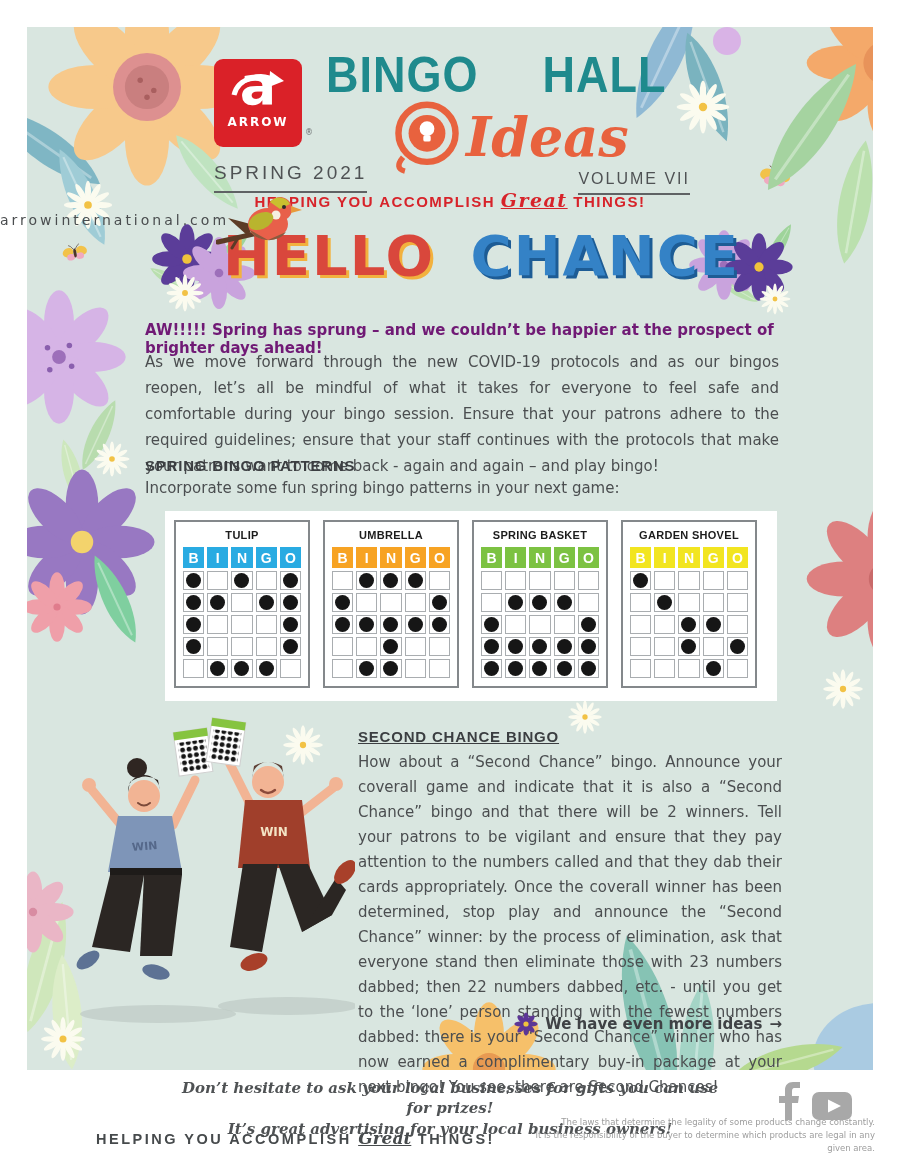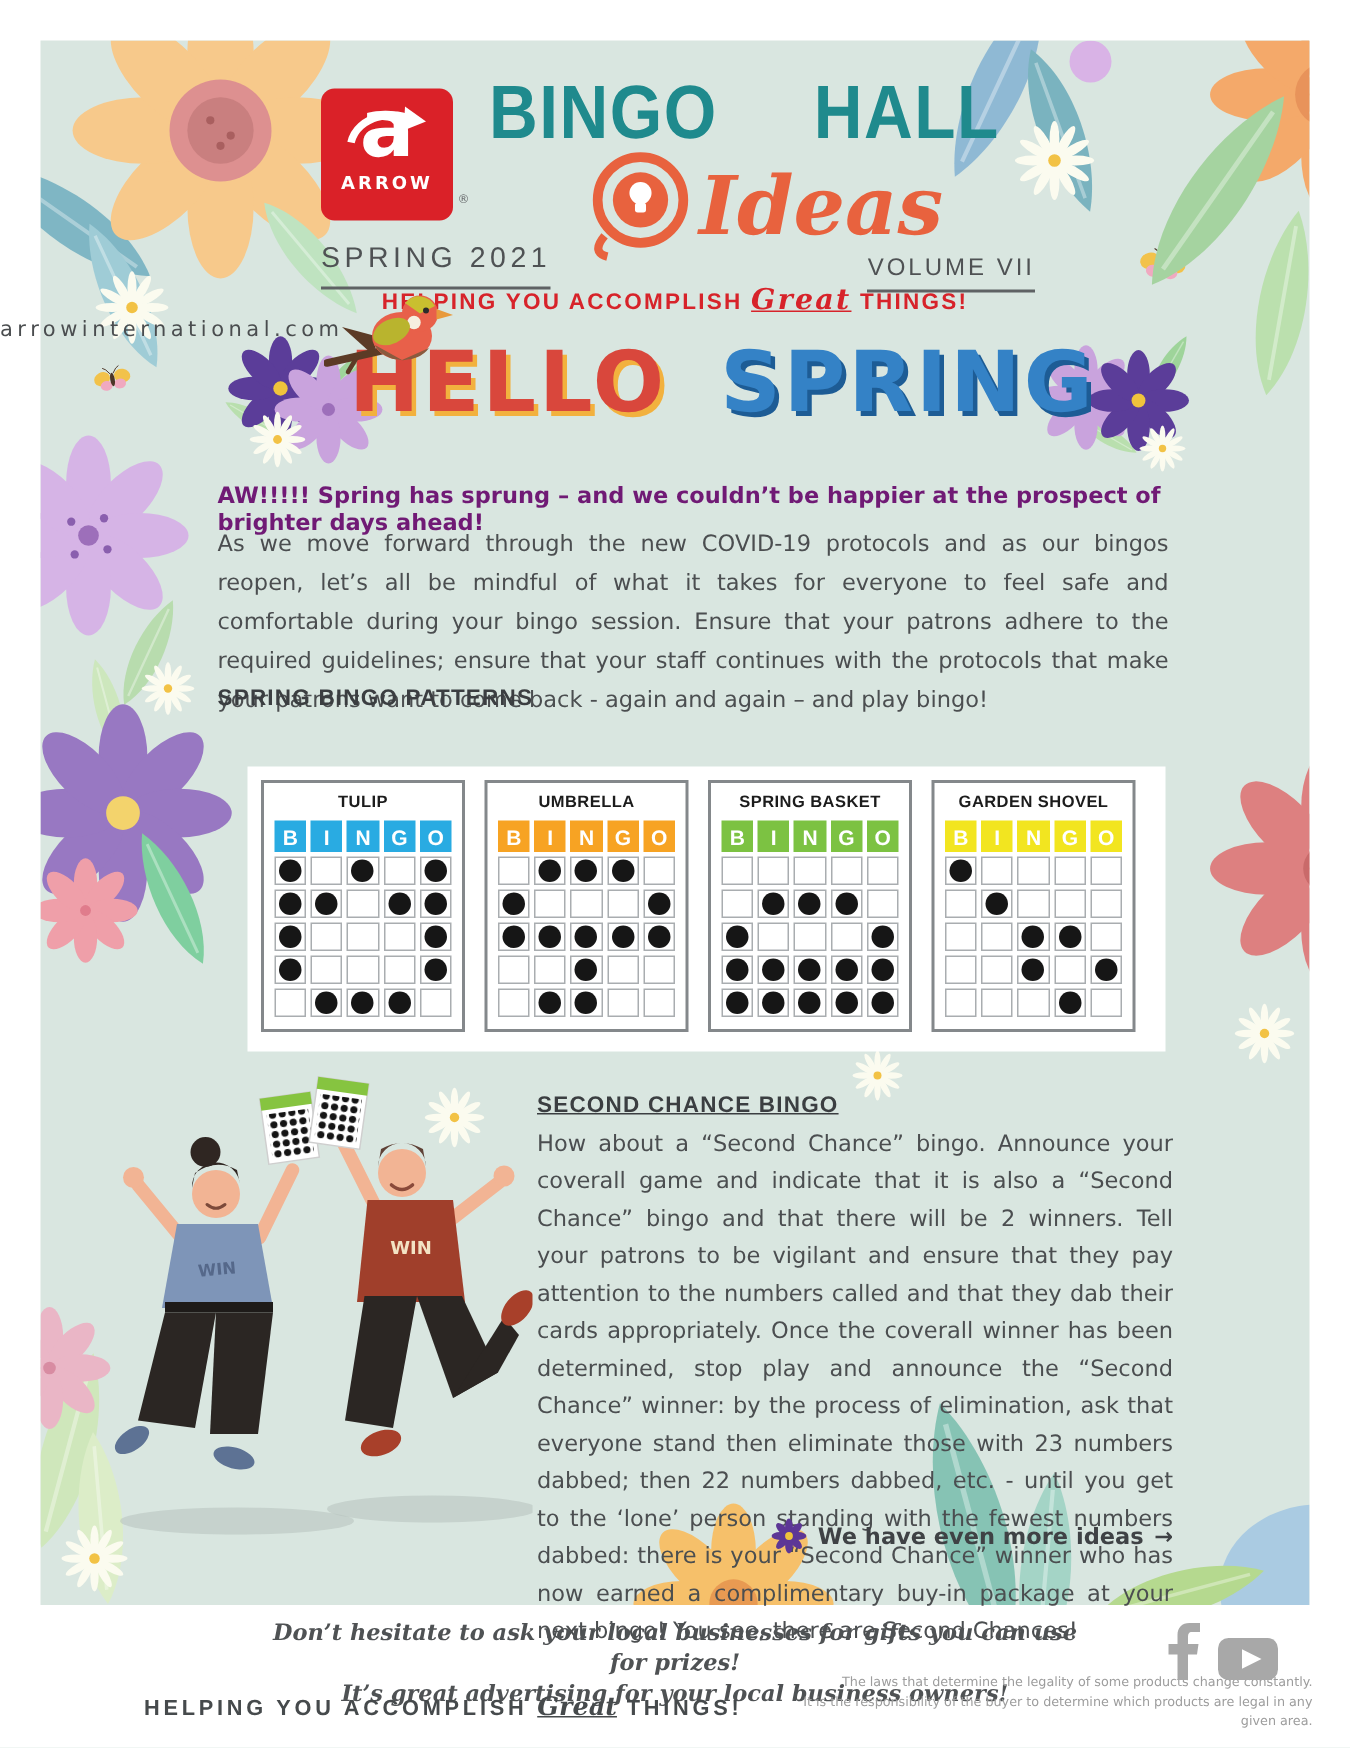"SPRING" span.w2 { text: SPRING -> CHANCE }
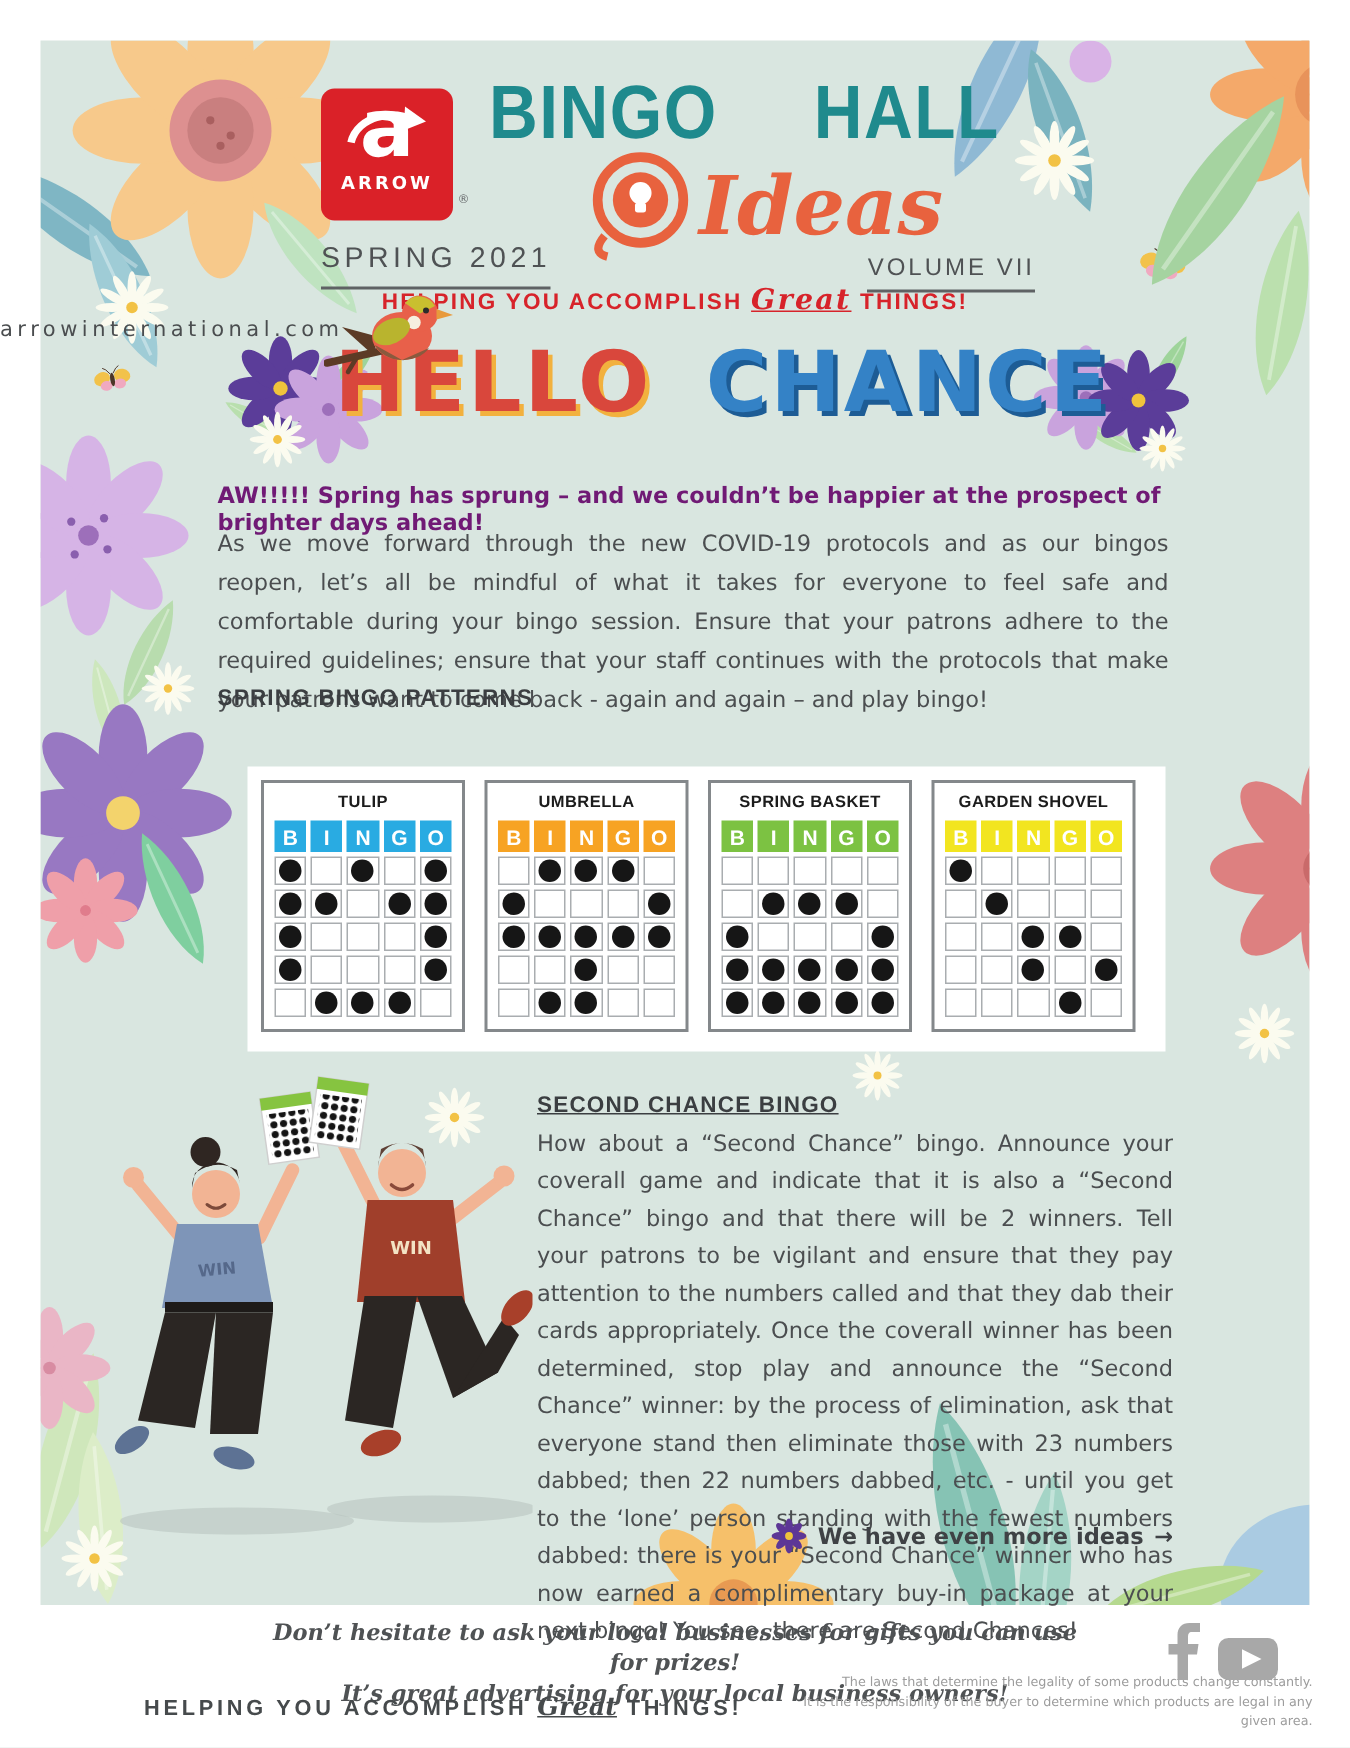"Incorporate some fun spring bingo" div.lay { html: none -> <div>Incorporate some fun spring bingo patterns in your next game:</div> }
